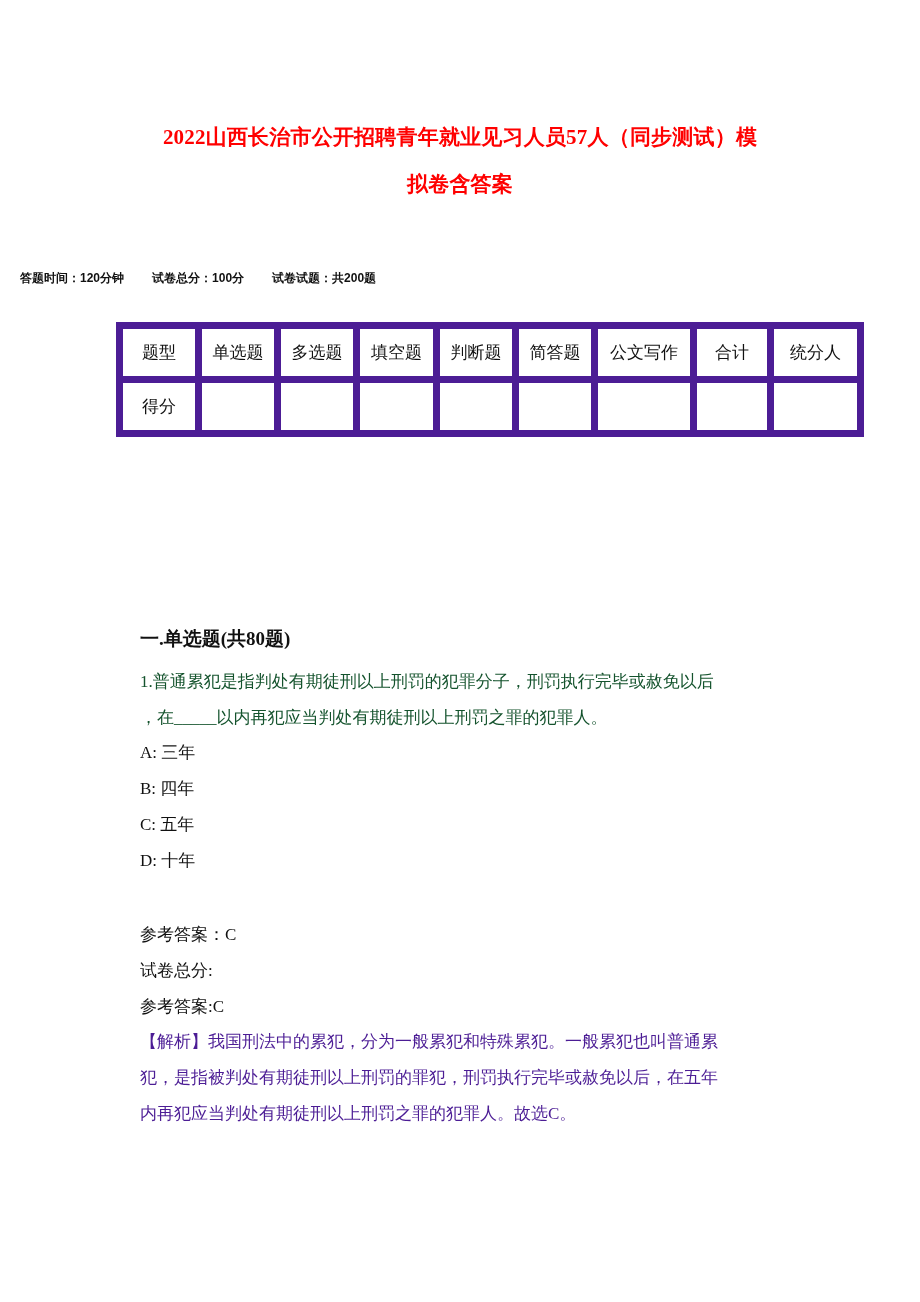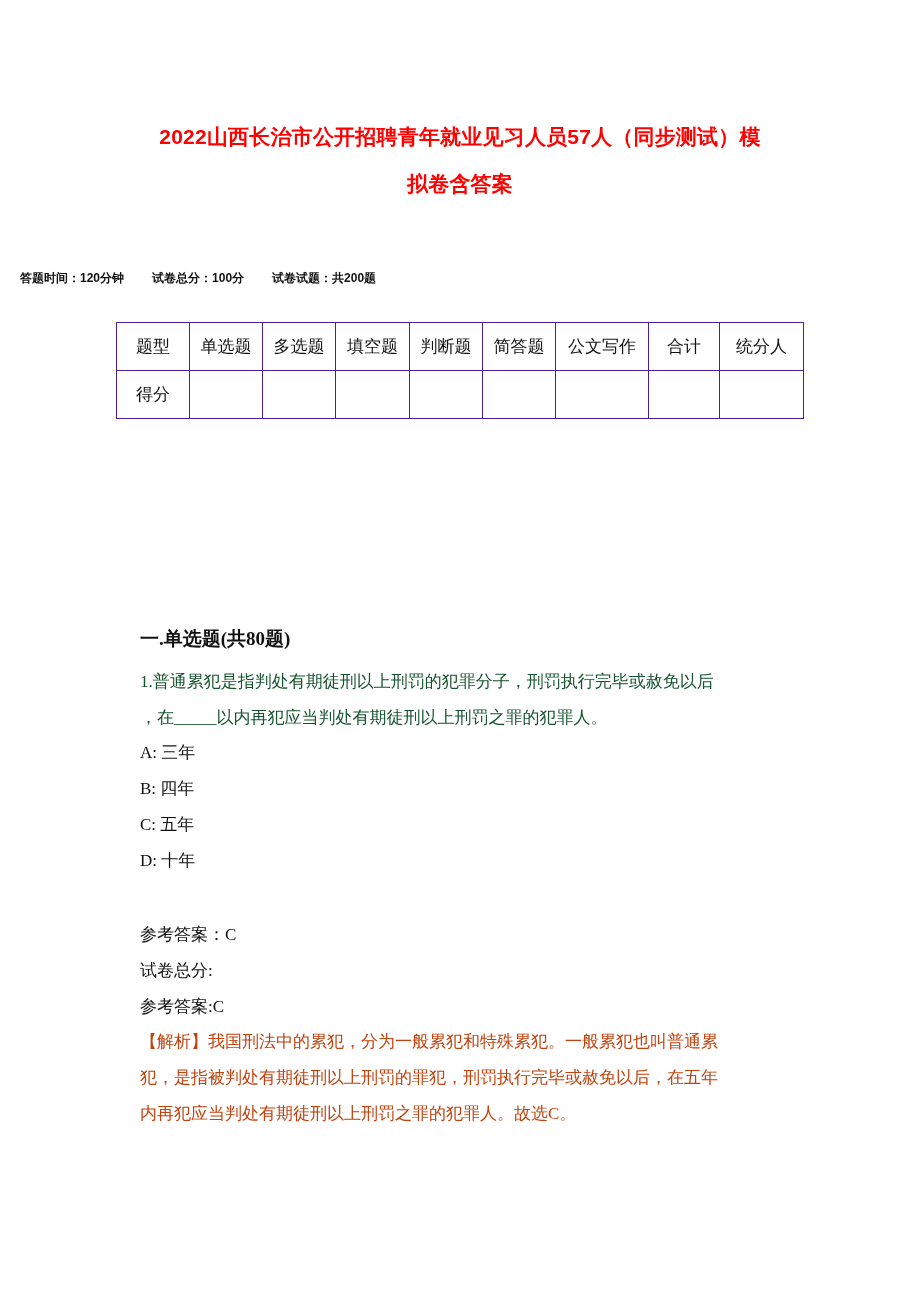"2022山西长治市公开招聘青年就业见习人员57人（同步测试）模" .title { font-family: Liberation Sans, sans-serif -> Liberation Serif, serif }
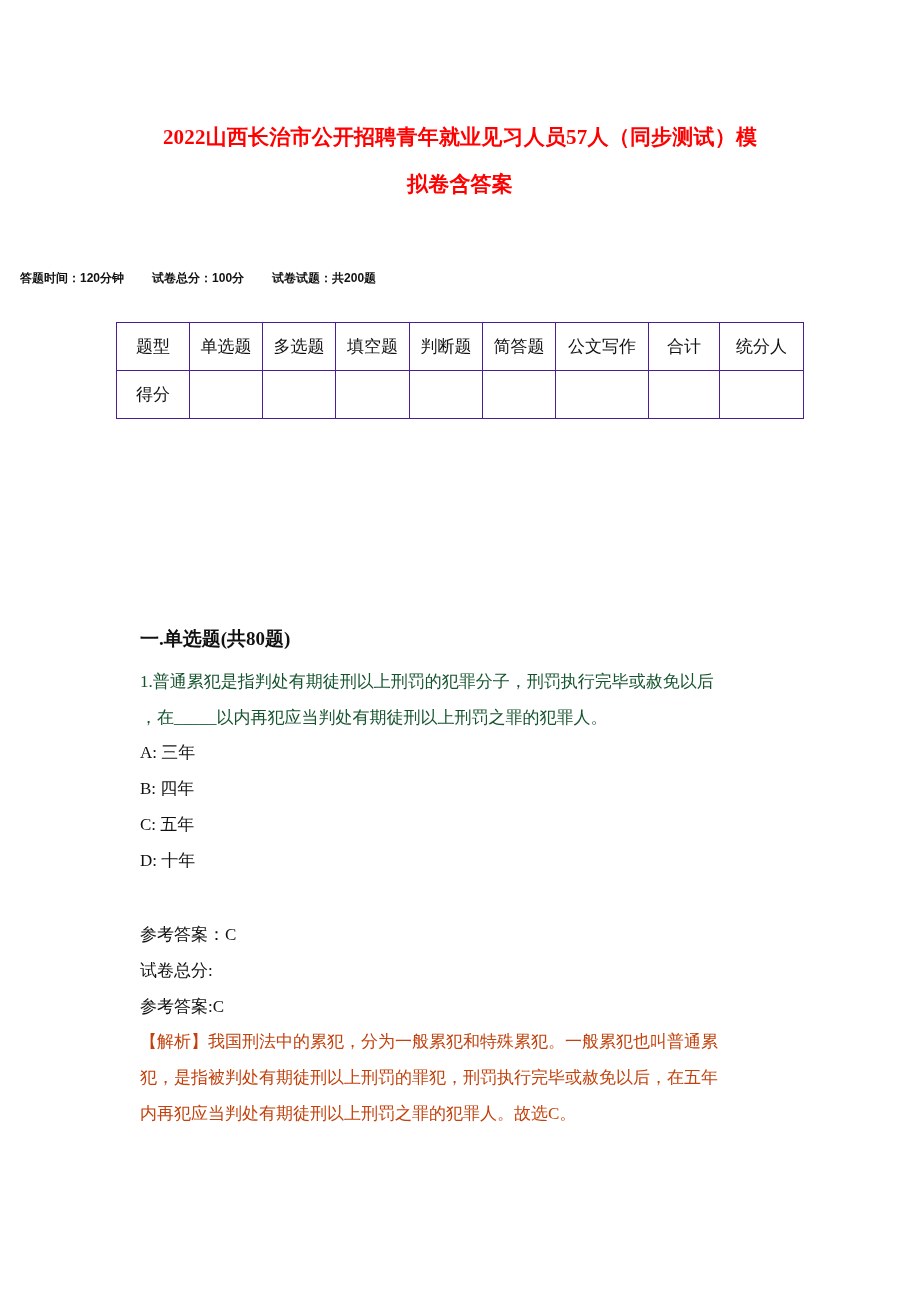"题型" table.score td { border: 1px solid #4c1d95 -> 7px solid #4c1d95 }
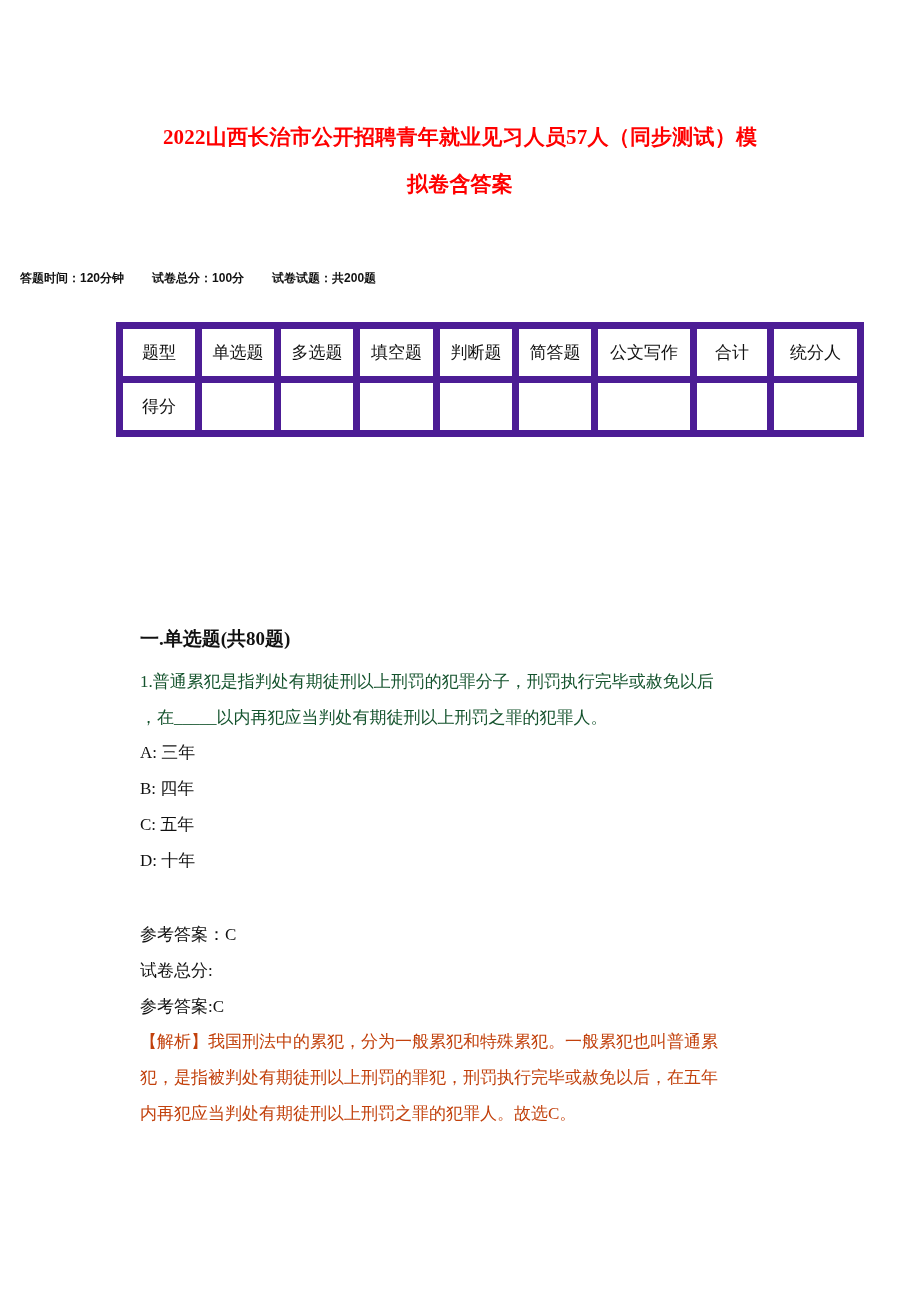"【解析】我国刑法中的累犯，分为一般累犯和特殊累犯。一般累犯也叫普通累" .red { color: #c2410c -> #4c1d95 }
